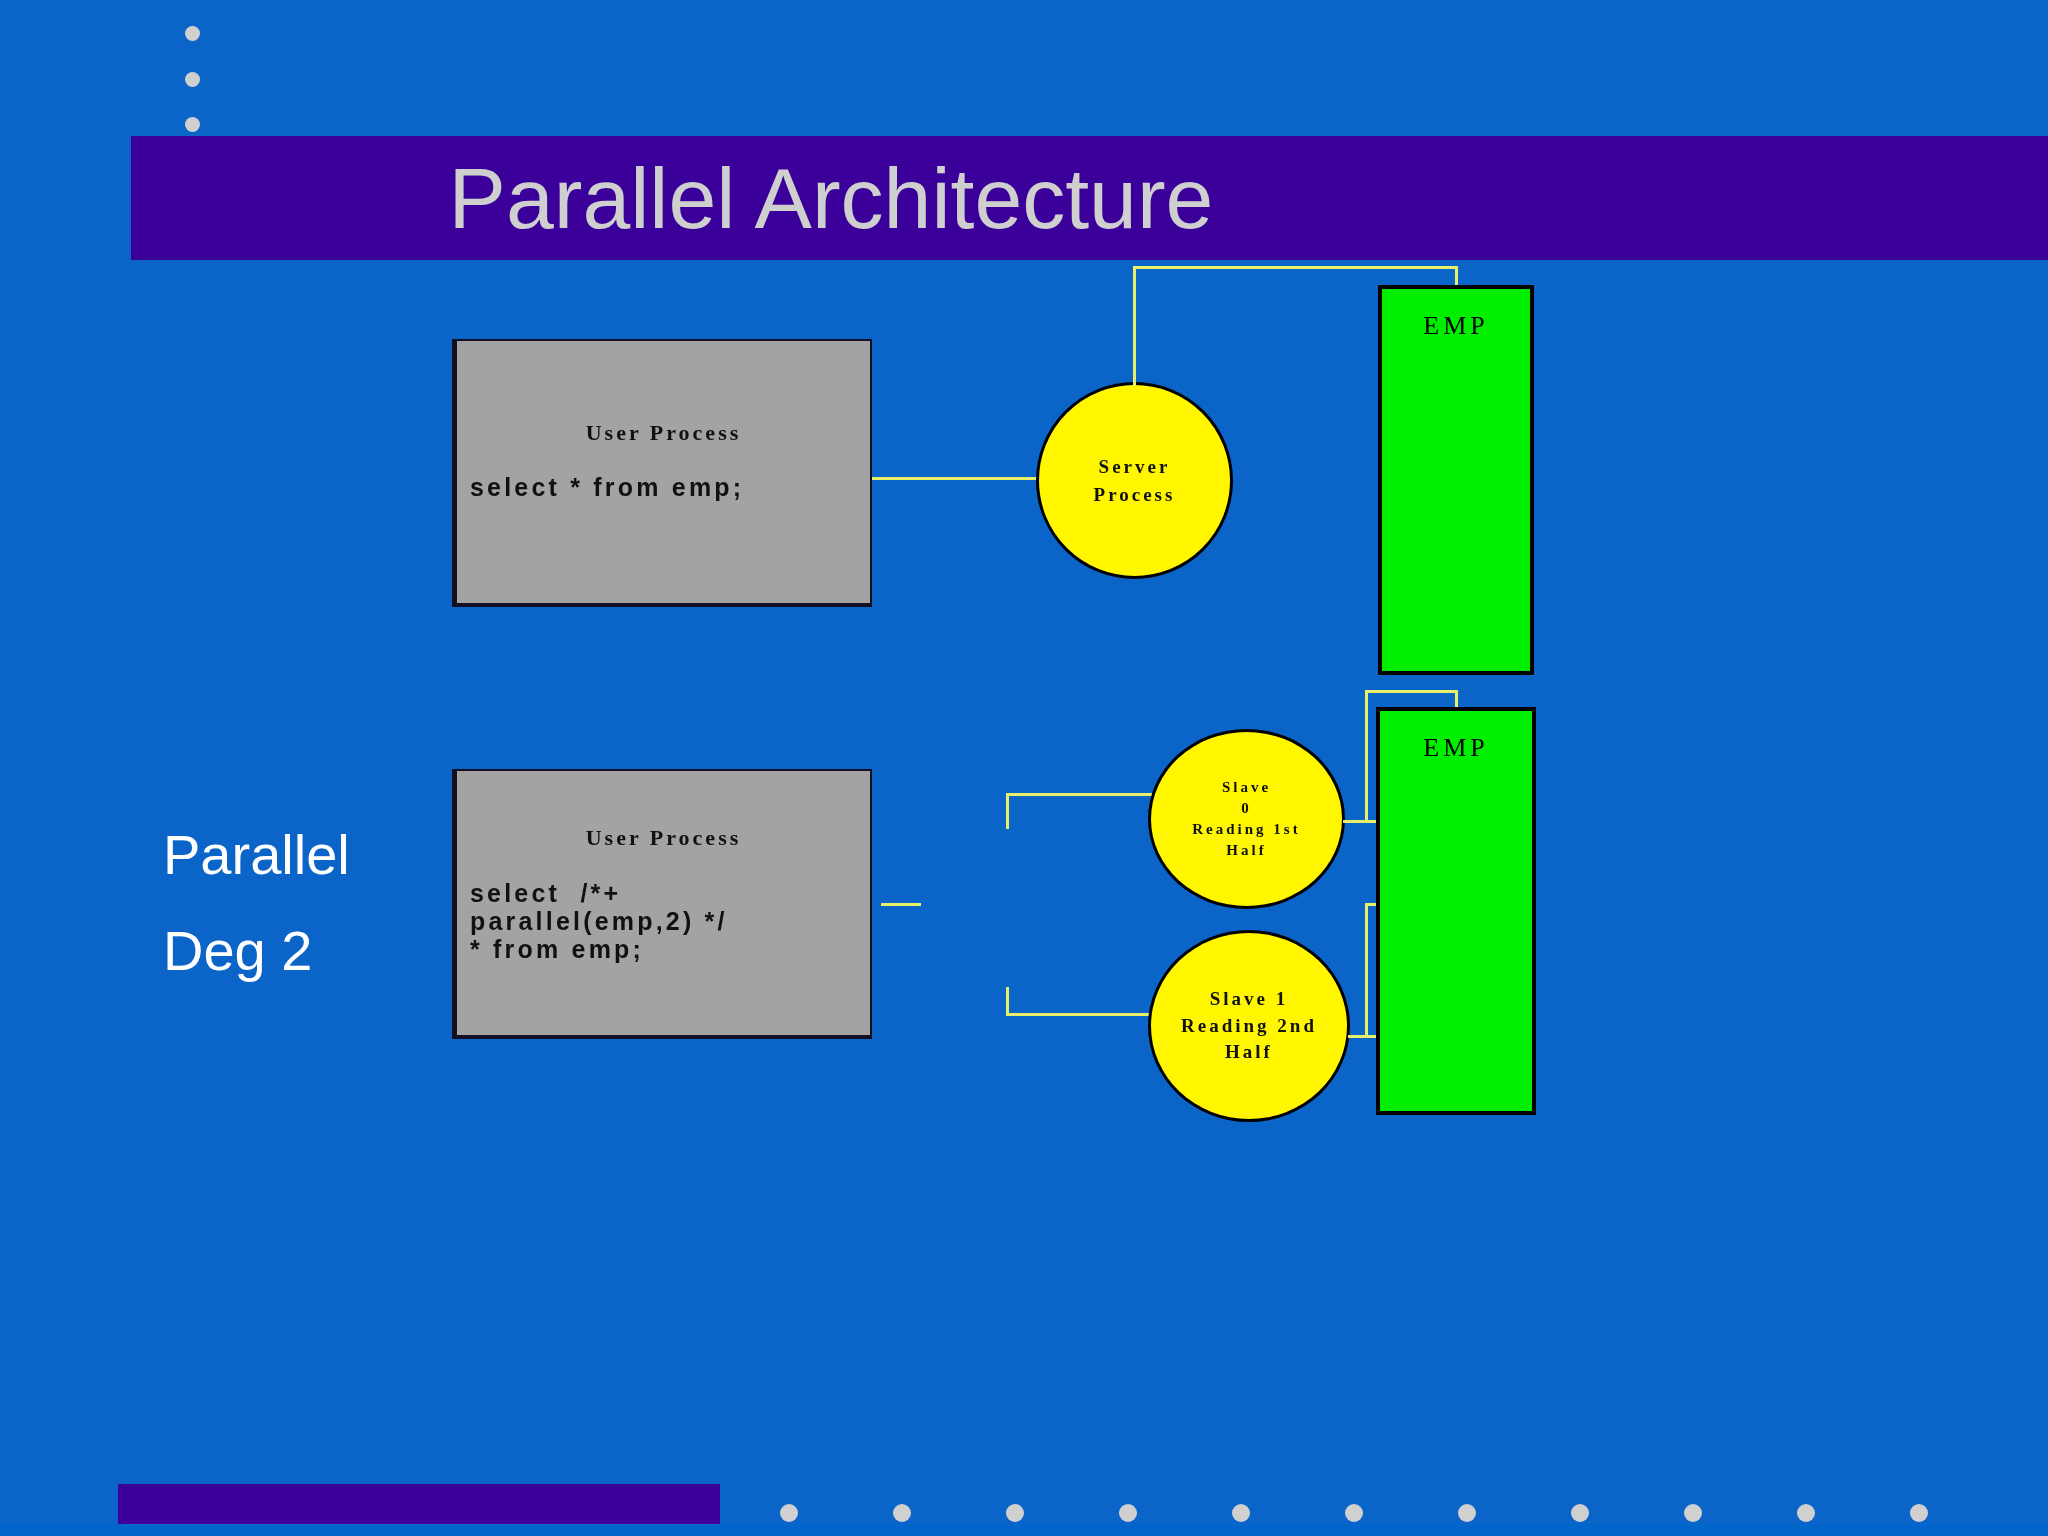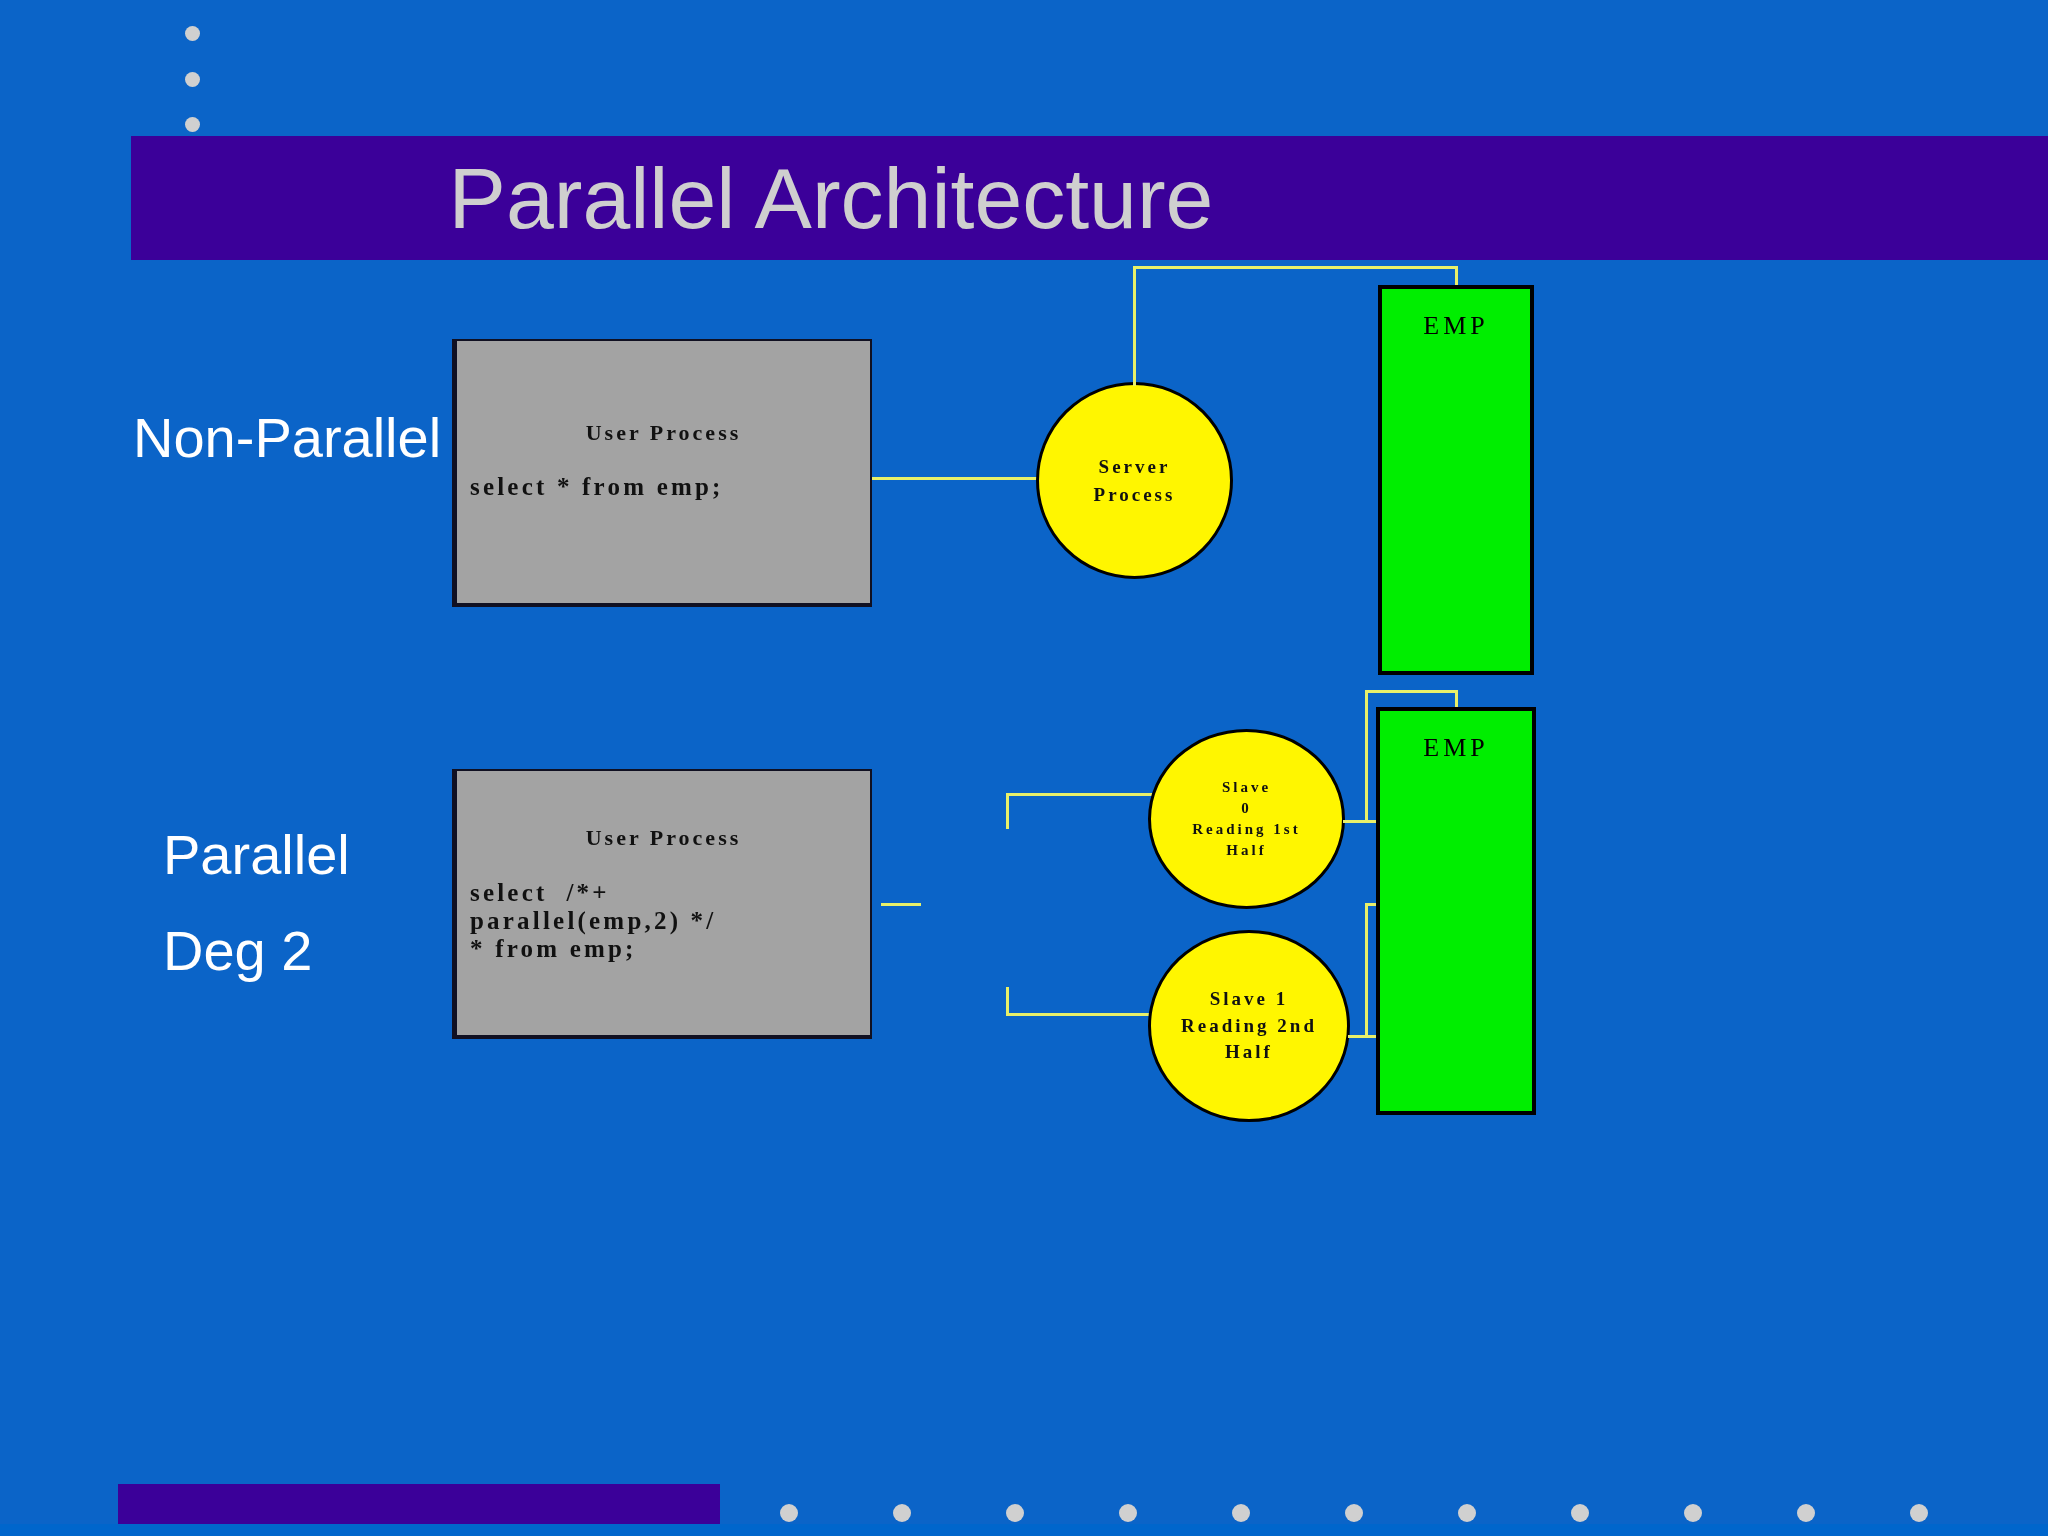"Non-Parallel" div.row-label { html: <div>Non-Parallel</div> -> none }
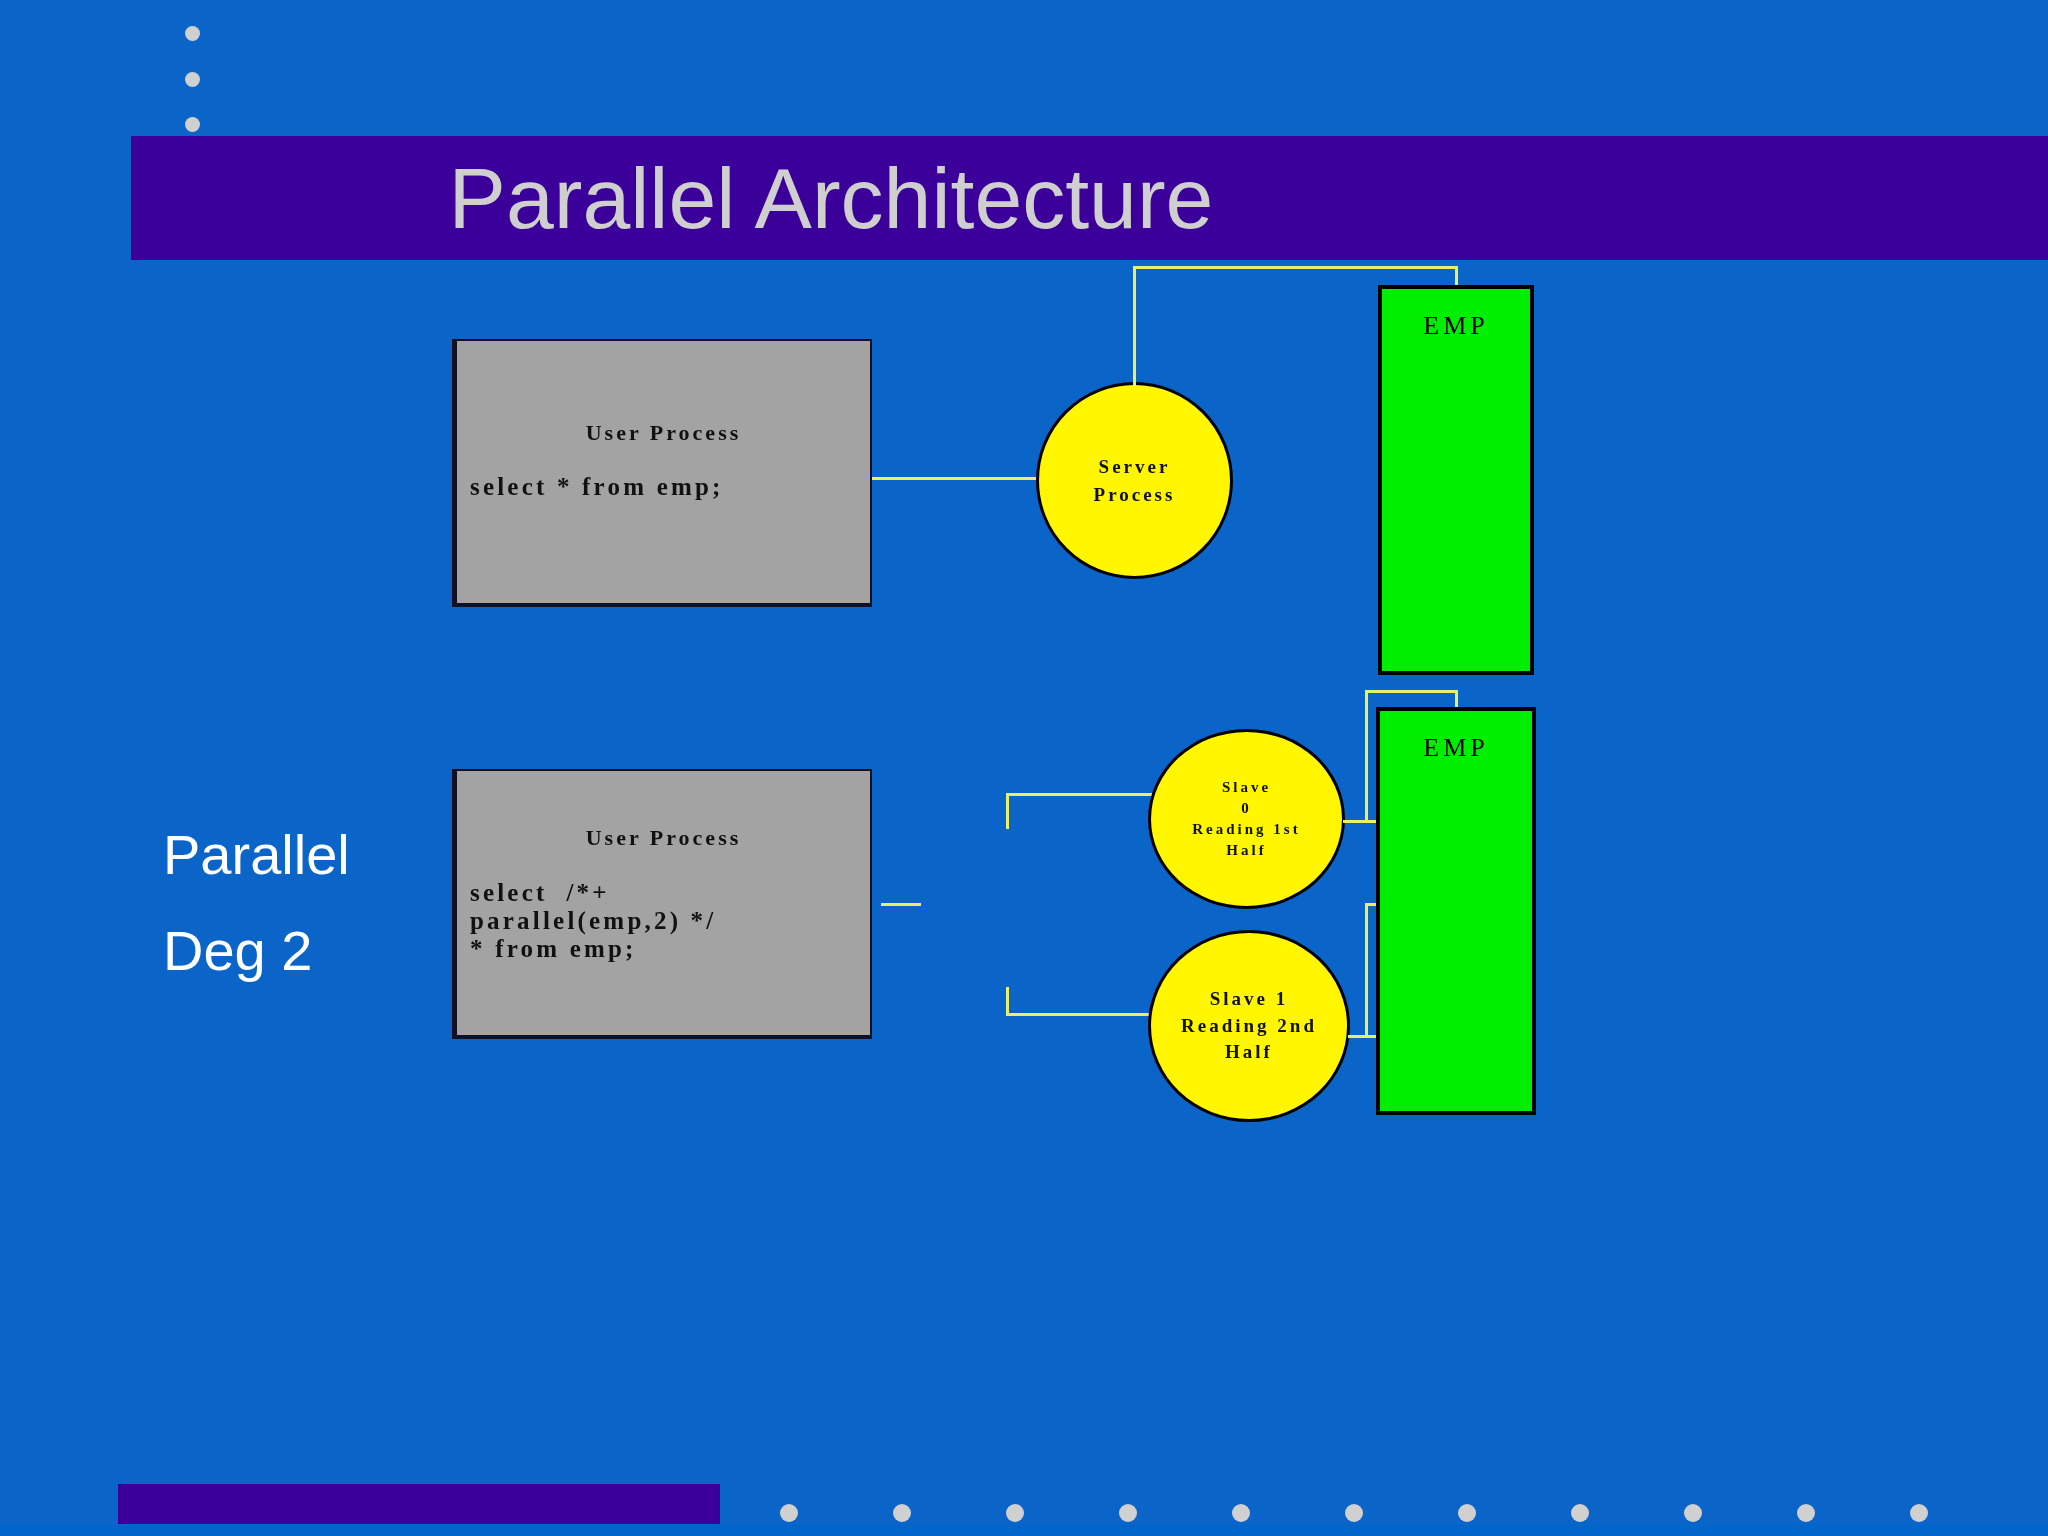"select * from emp;" .proc-sql { font-family: Liberation Serif, serif -> Liberation Sans, sans-serif }
